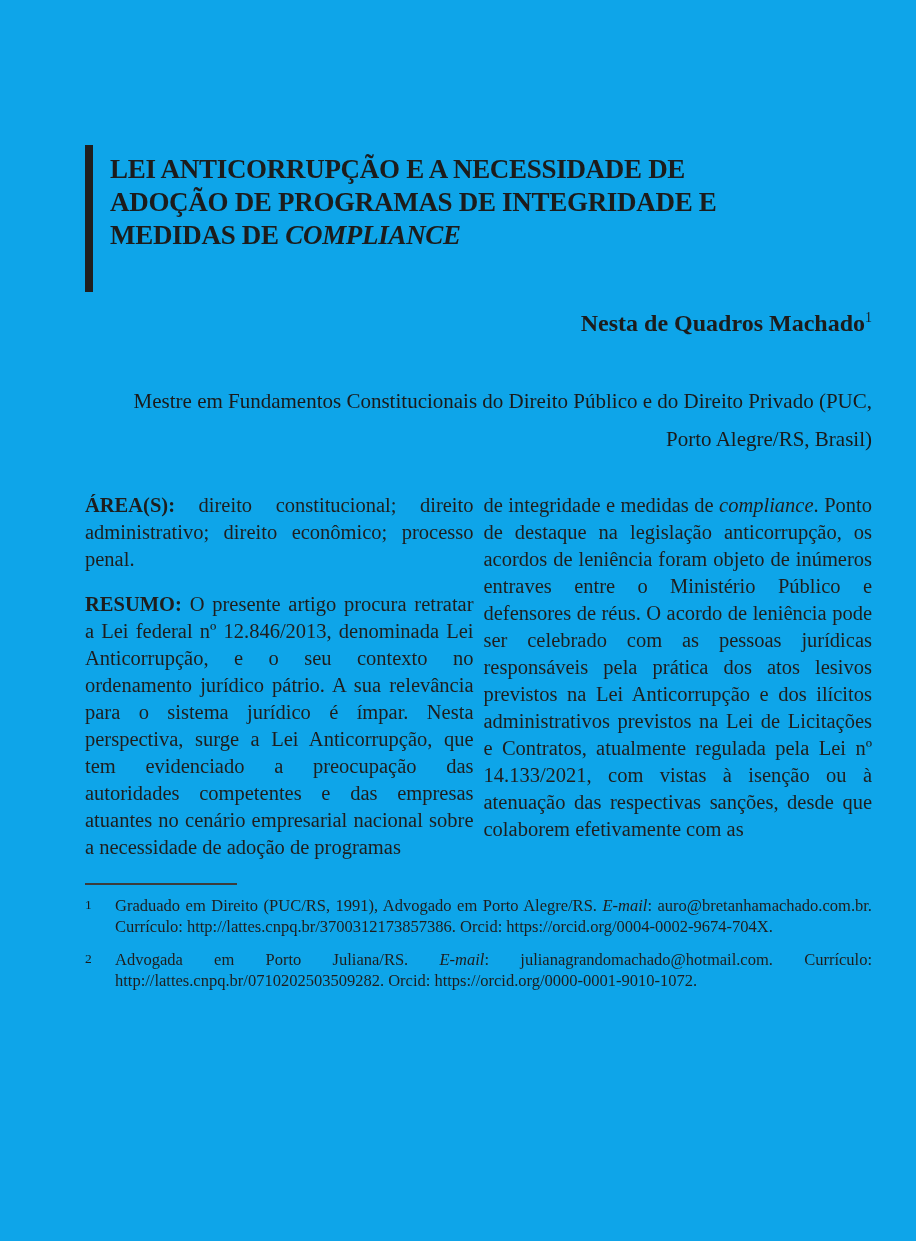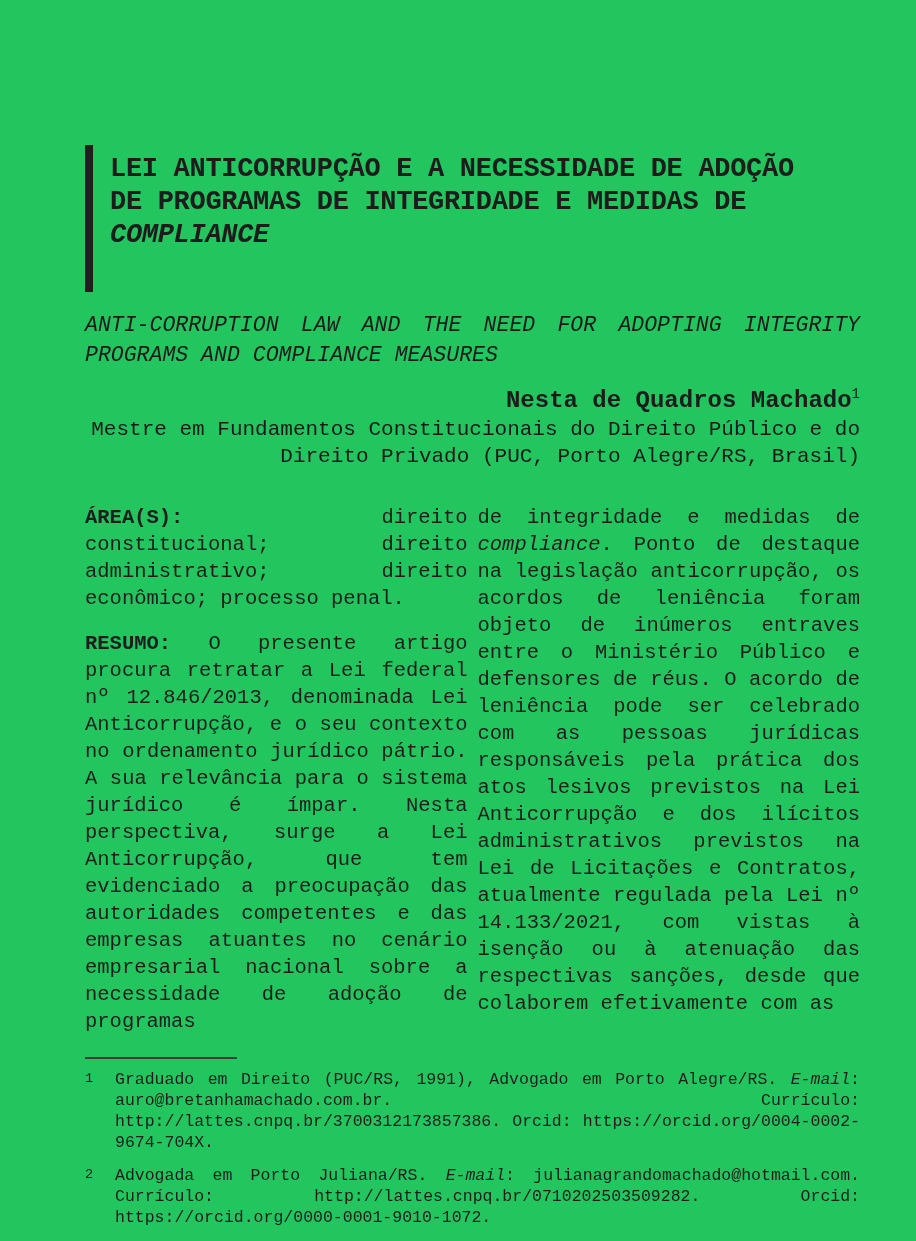"LEI ANTICORRUPÇÃO E A NECESSIDADE" .page { background: #22c55e -> #0ea5e9; font-family: Liberation Mono, monospace -> Liberation Serif, serif; padding: 0 56px 0 85px -> 0 44px 0 85px }
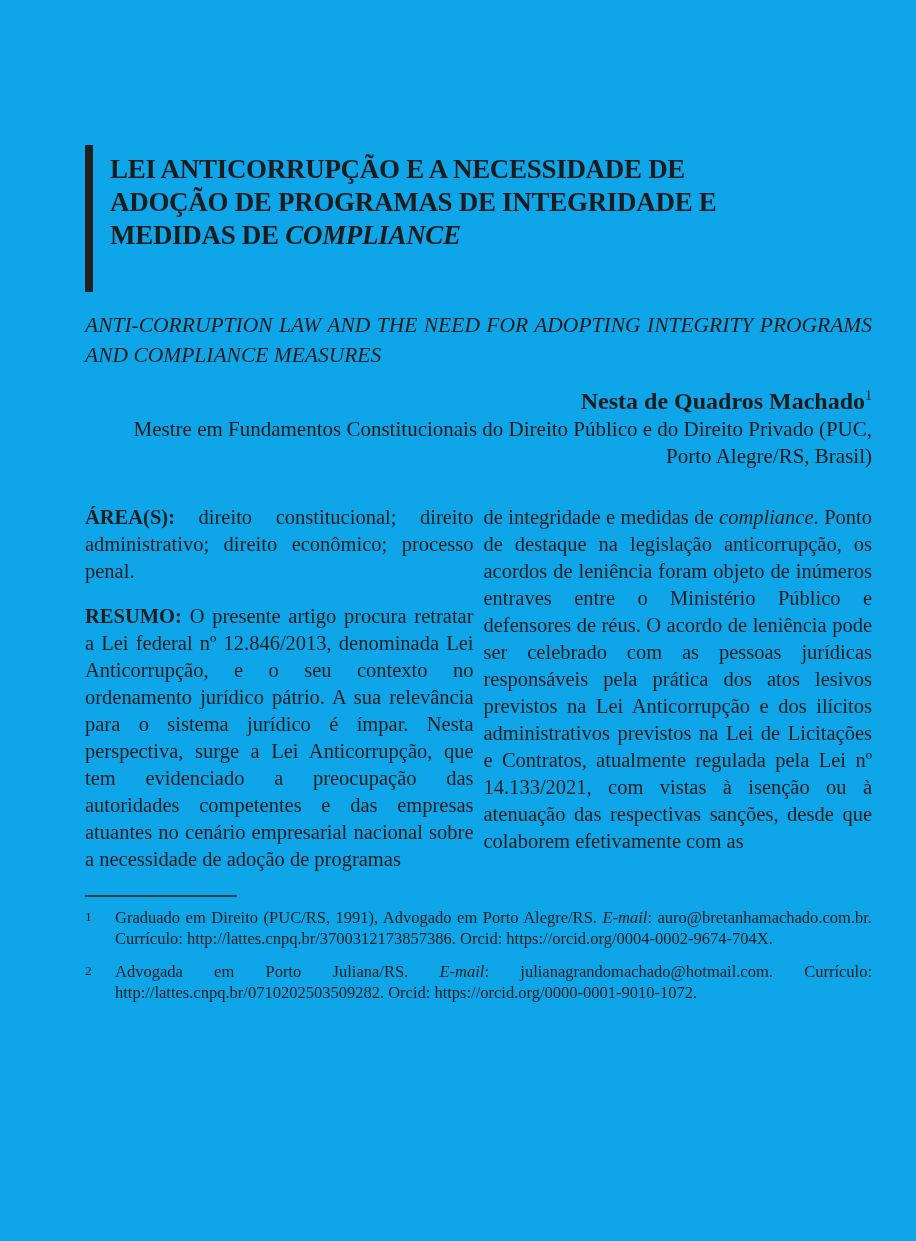"ANTI-CORRUPTION LAW AND THE NEED" h2.title-en { html: <h2>ANTI-CORRUPTION LAW AND THE NEED FOR ADOPTING INTEGRITY PROGRAMS AND COMPLIANCE MEASURES</h2> -> none }
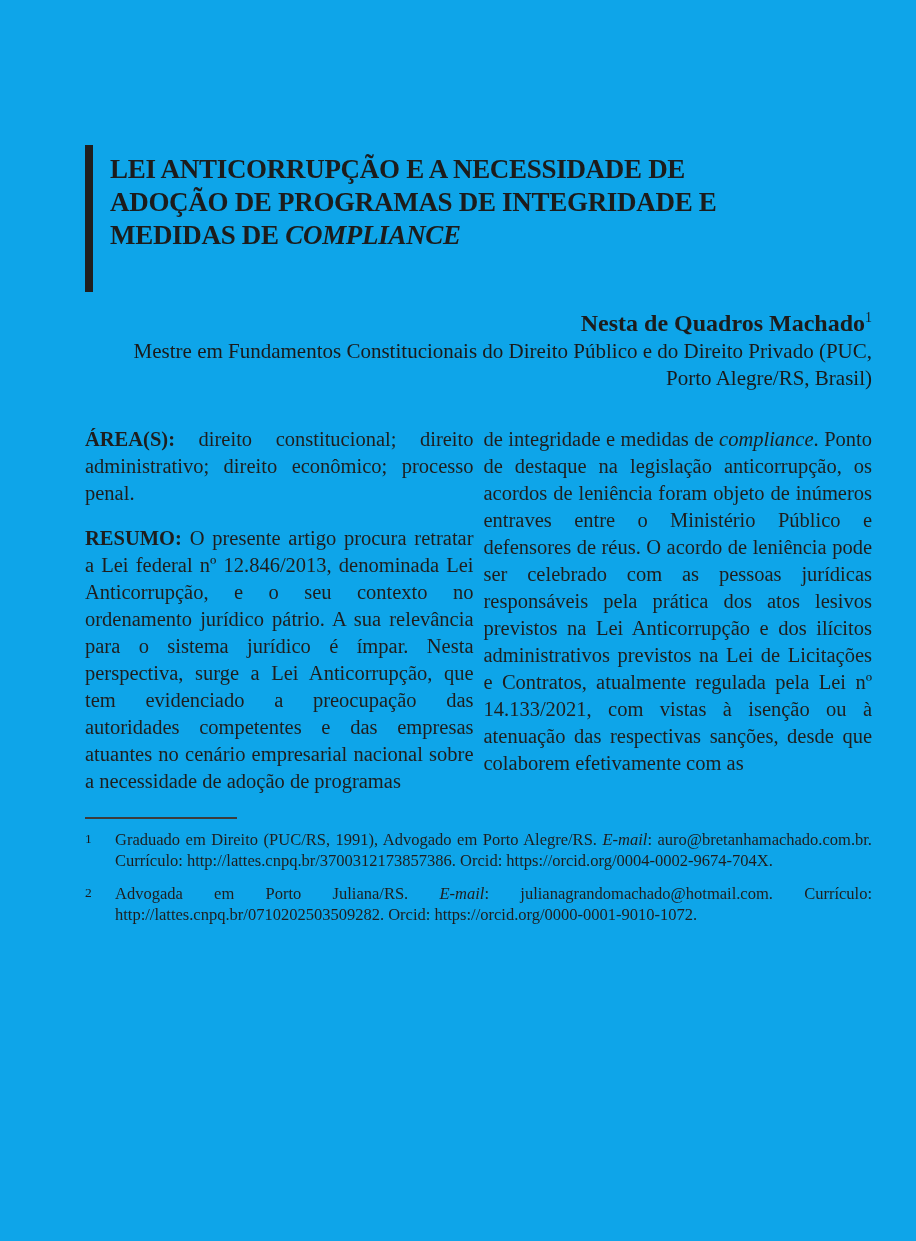"Mestre em Fundamentos Constitucionais do" .author-affiliation { line-height: 27px -> 38px; margin-top: none -> 44px }
